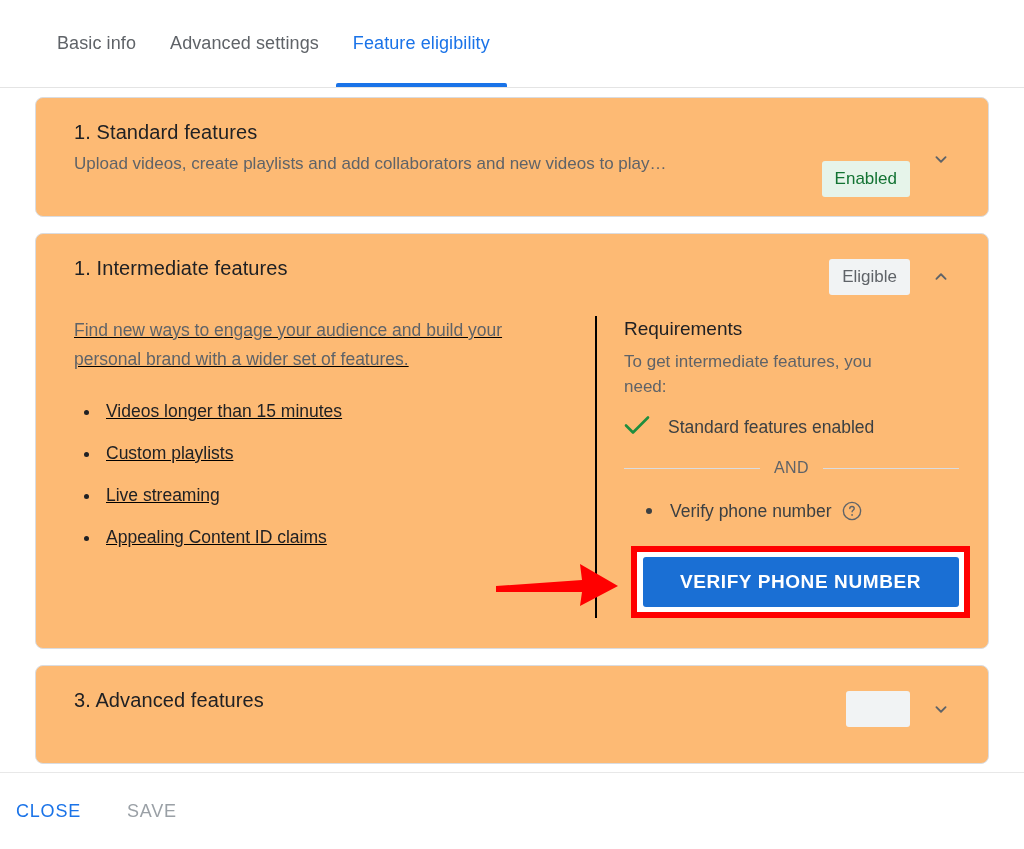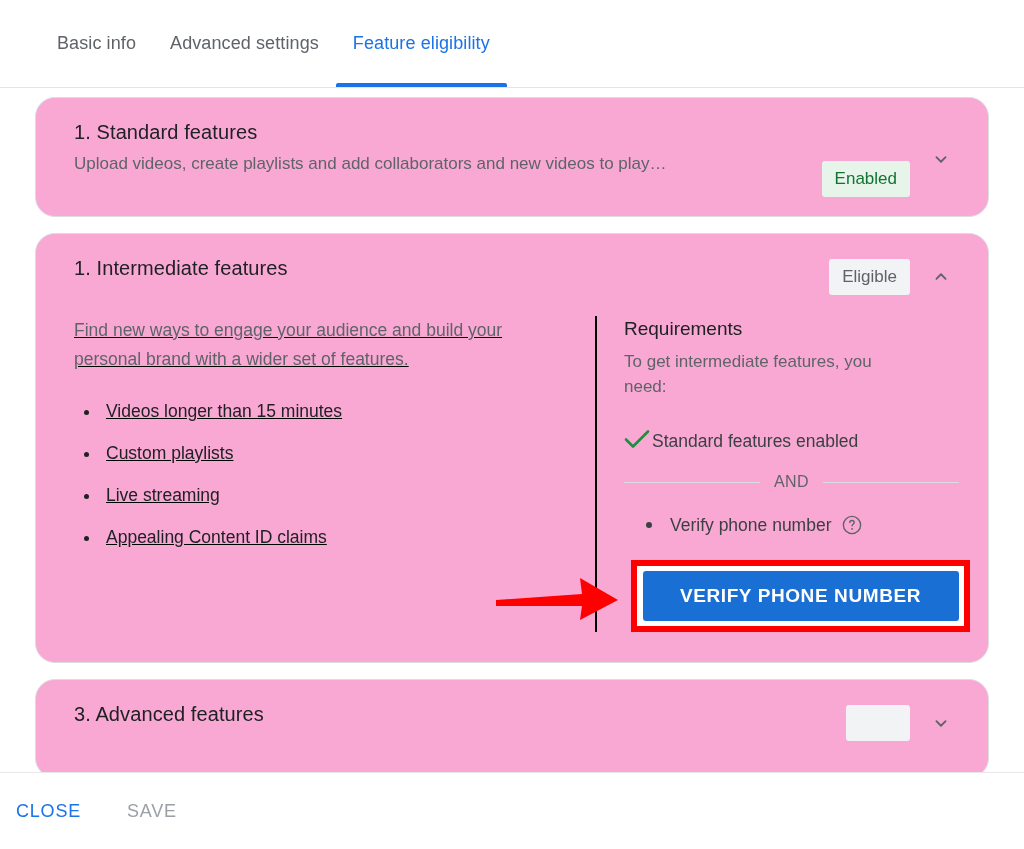"1. Standard features" .card { background: #f9a8d4 -> #fdba74; border-radius: 20px -> 8px }
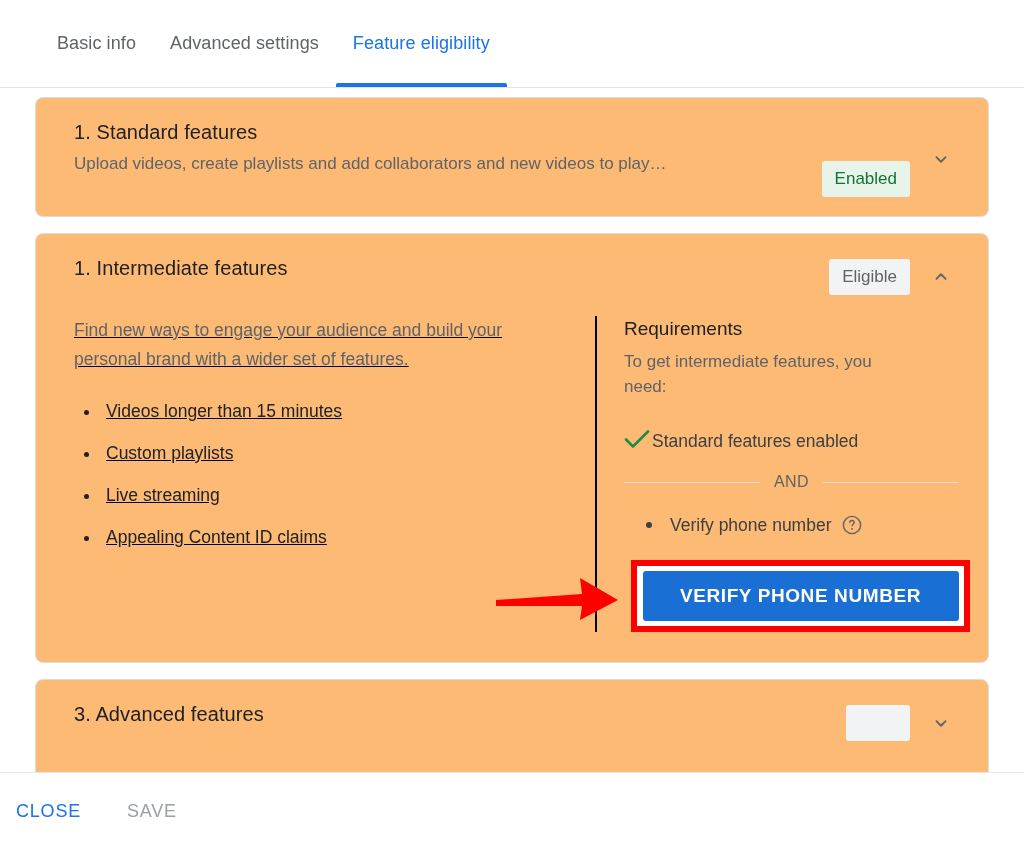"Standard features enabled" .req-done { gap: 2px -> 18px; margin-top: 30px -> 16px }
